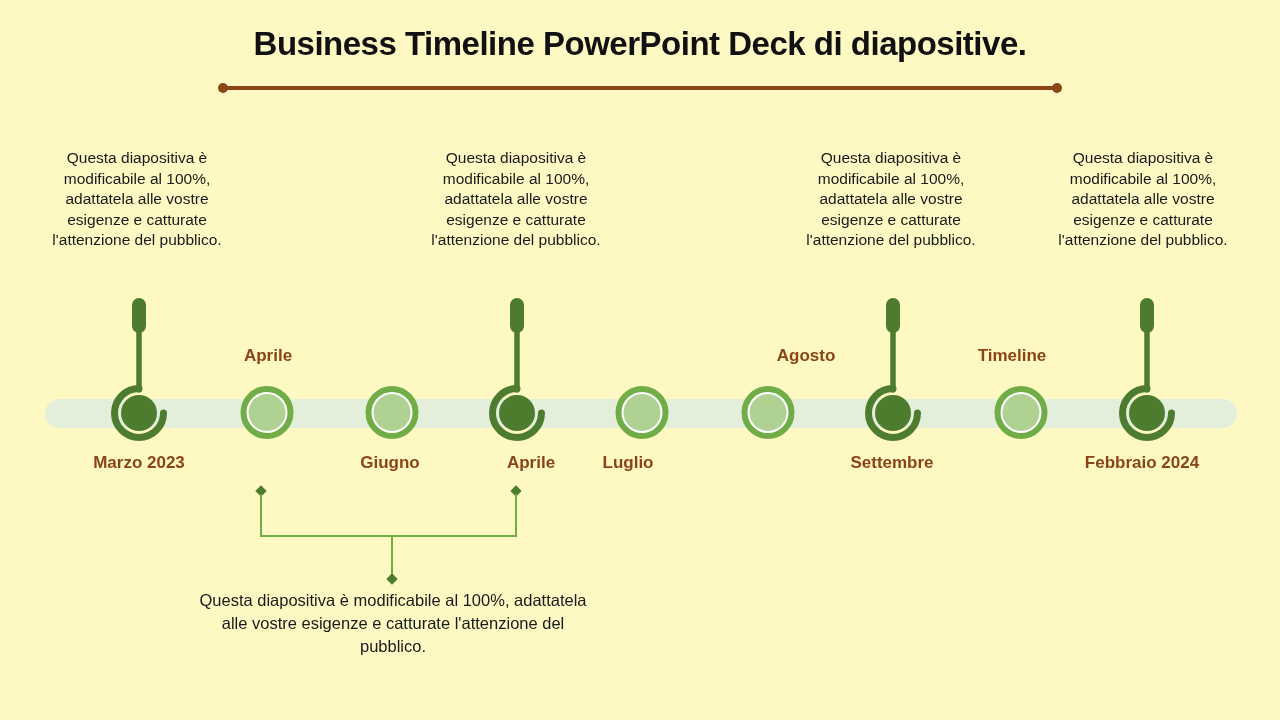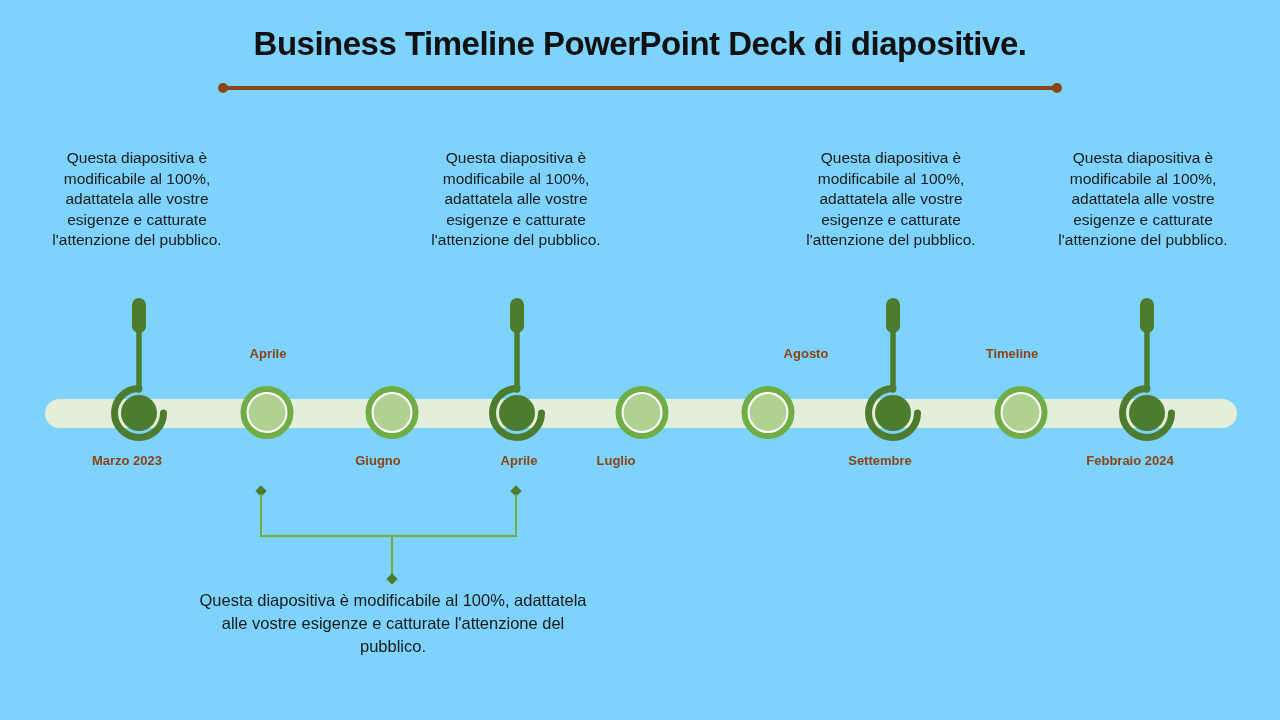"Business Timeline PowerPoint Deck di" .slide { background: #7dd3fc -> #fef9c3 }
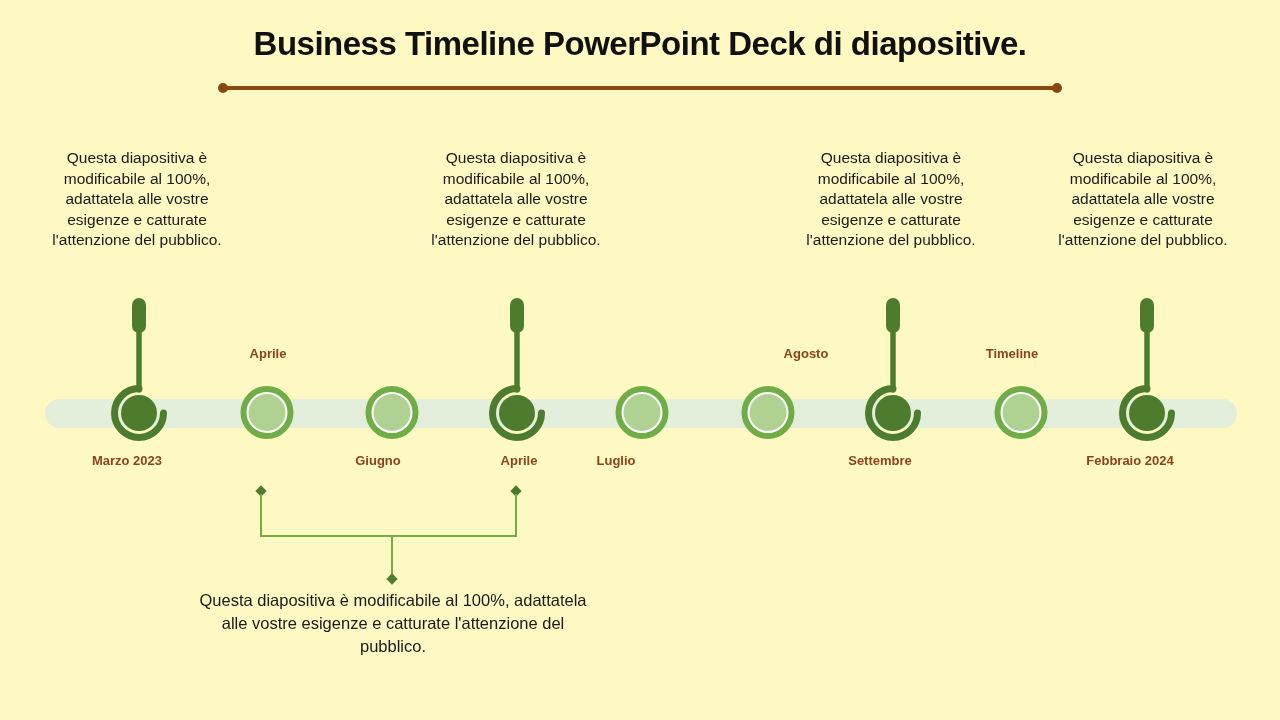"Aprile" .mlabel { font-size: 13px -> 17px }
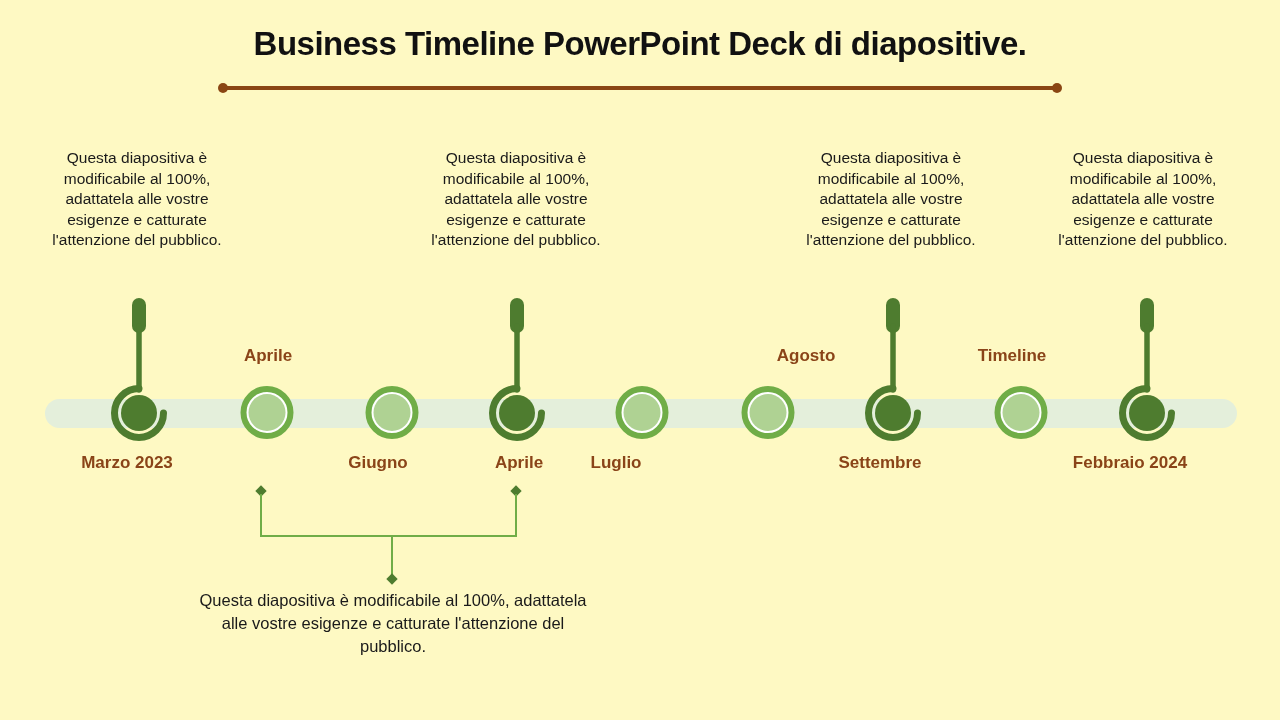"Marzo 2023" .mlabel.below { margin-left: none -> 12px }
